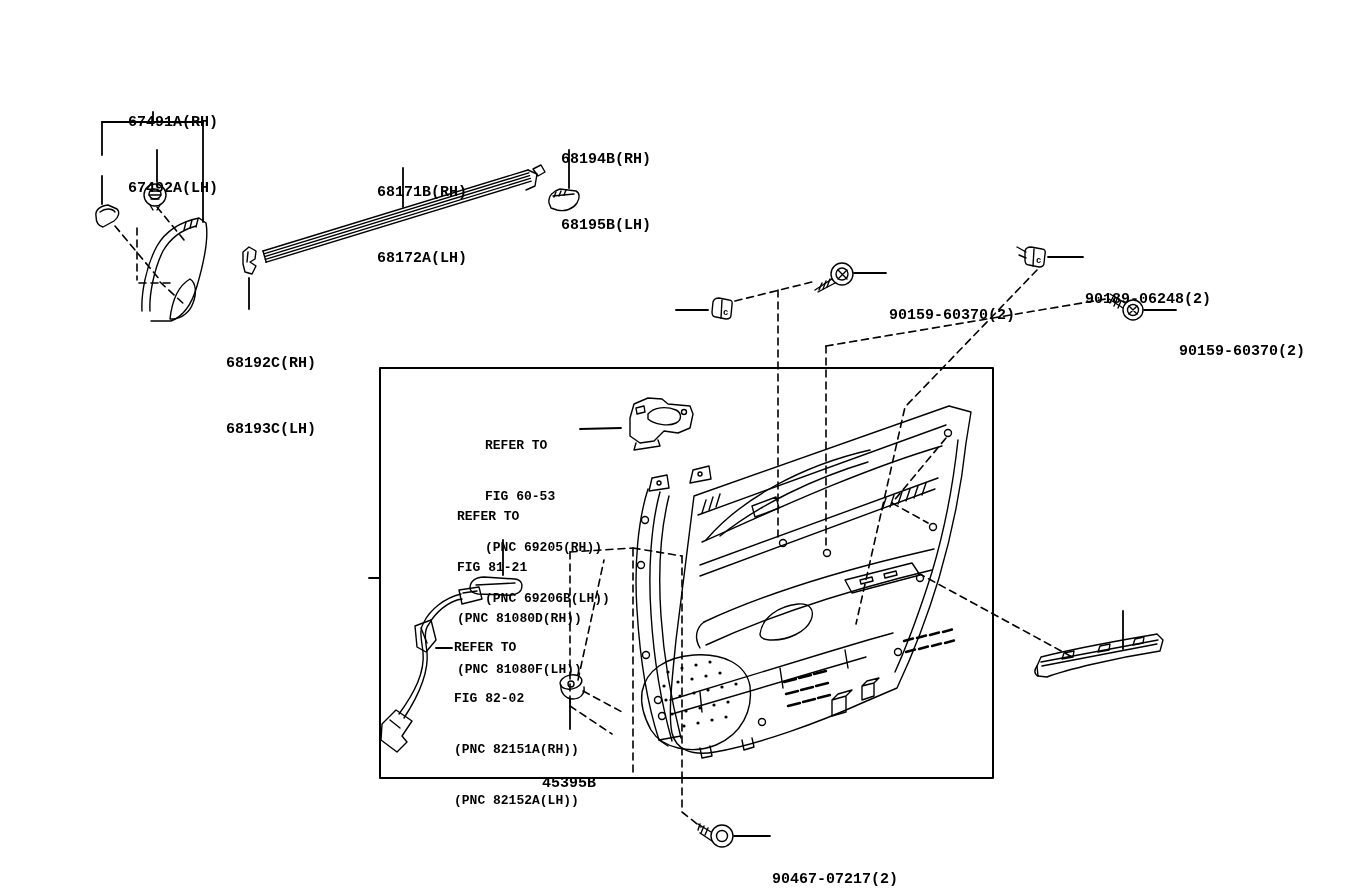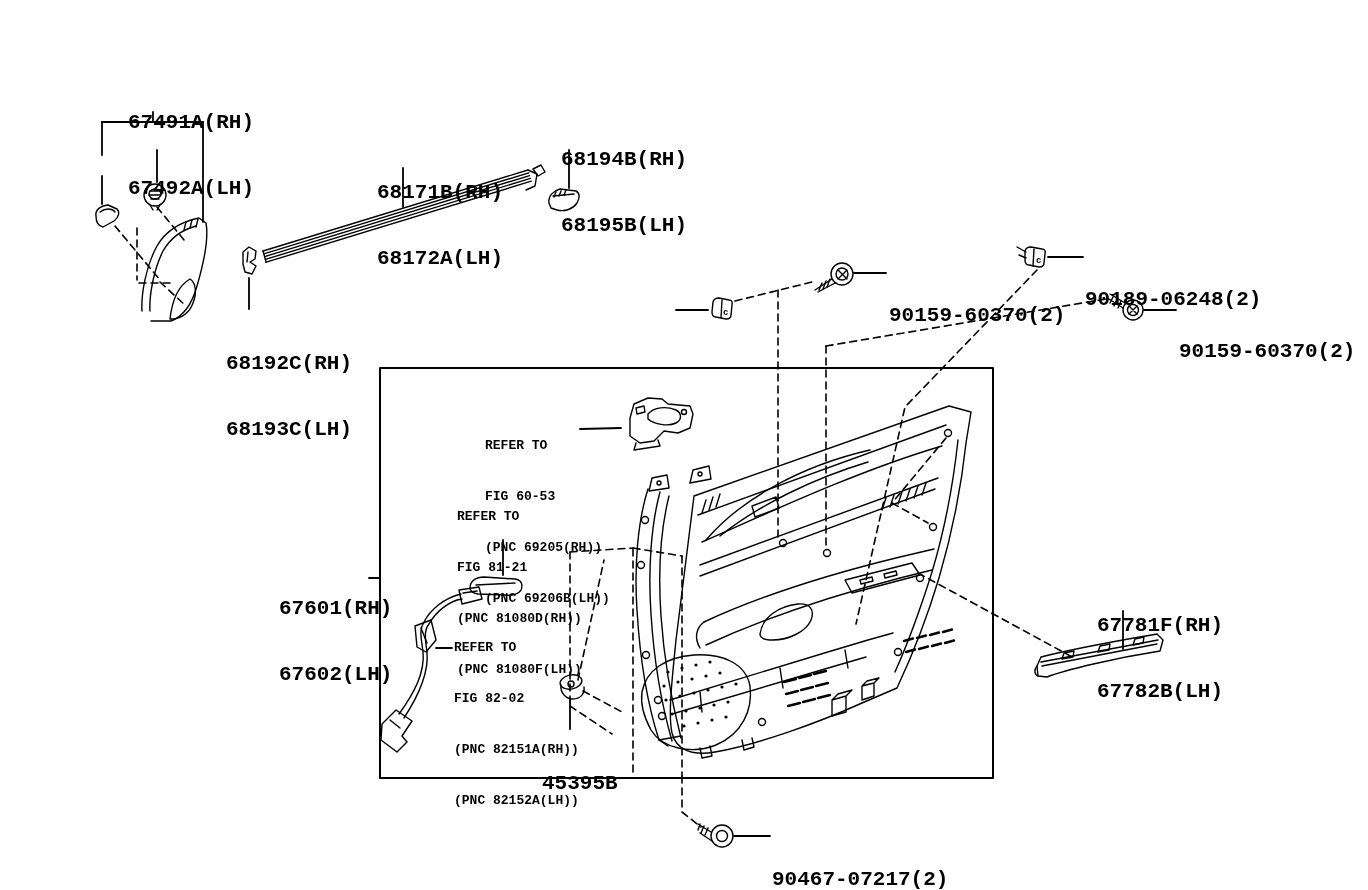"67491A(RH)" .lbl { font-size: 21px -> 15px }
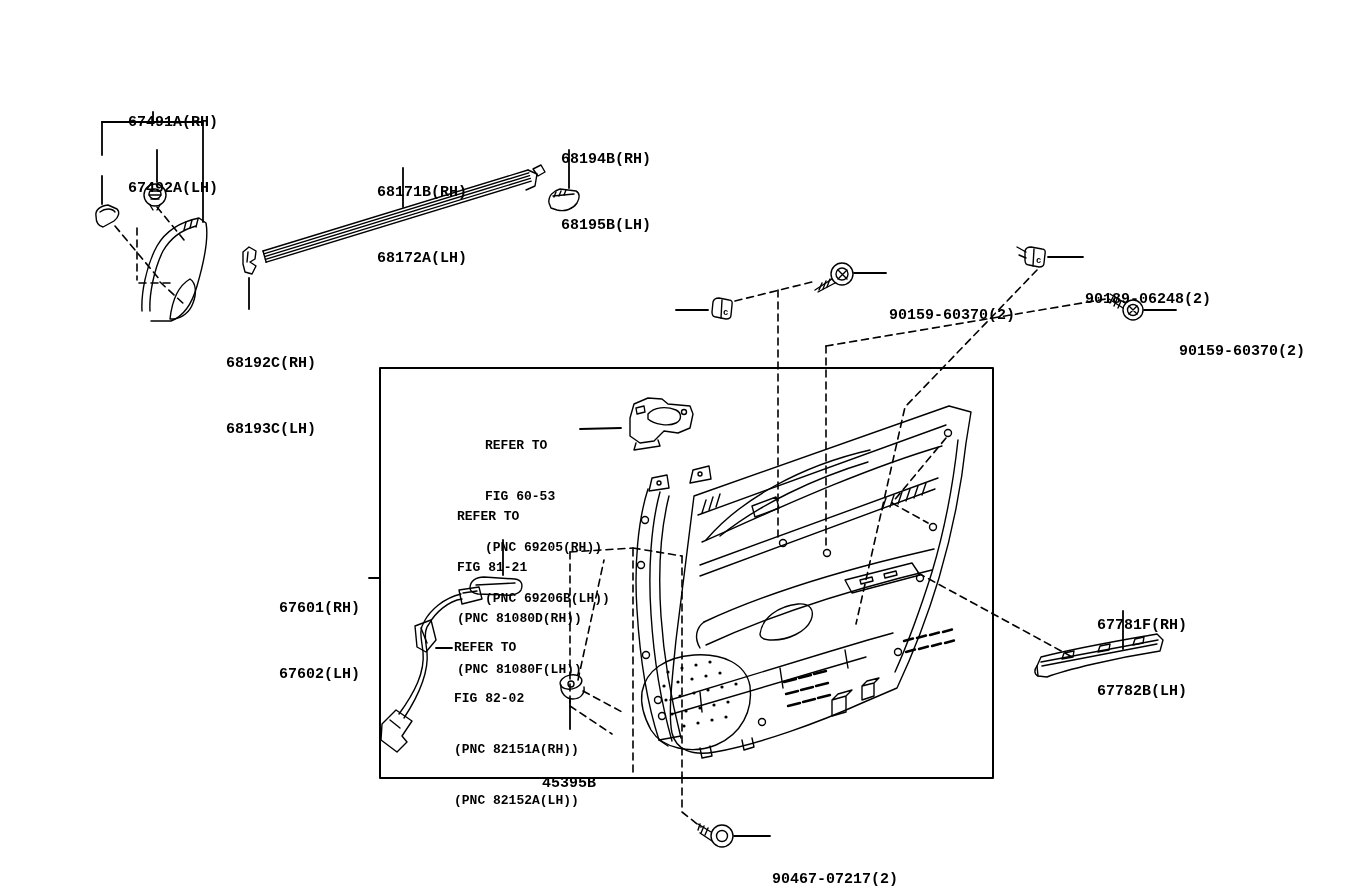"67601(RH)" div.lbl { html: <div> <div>67601(RH)</div> <div>67602(LH)</div> </div> -> none }
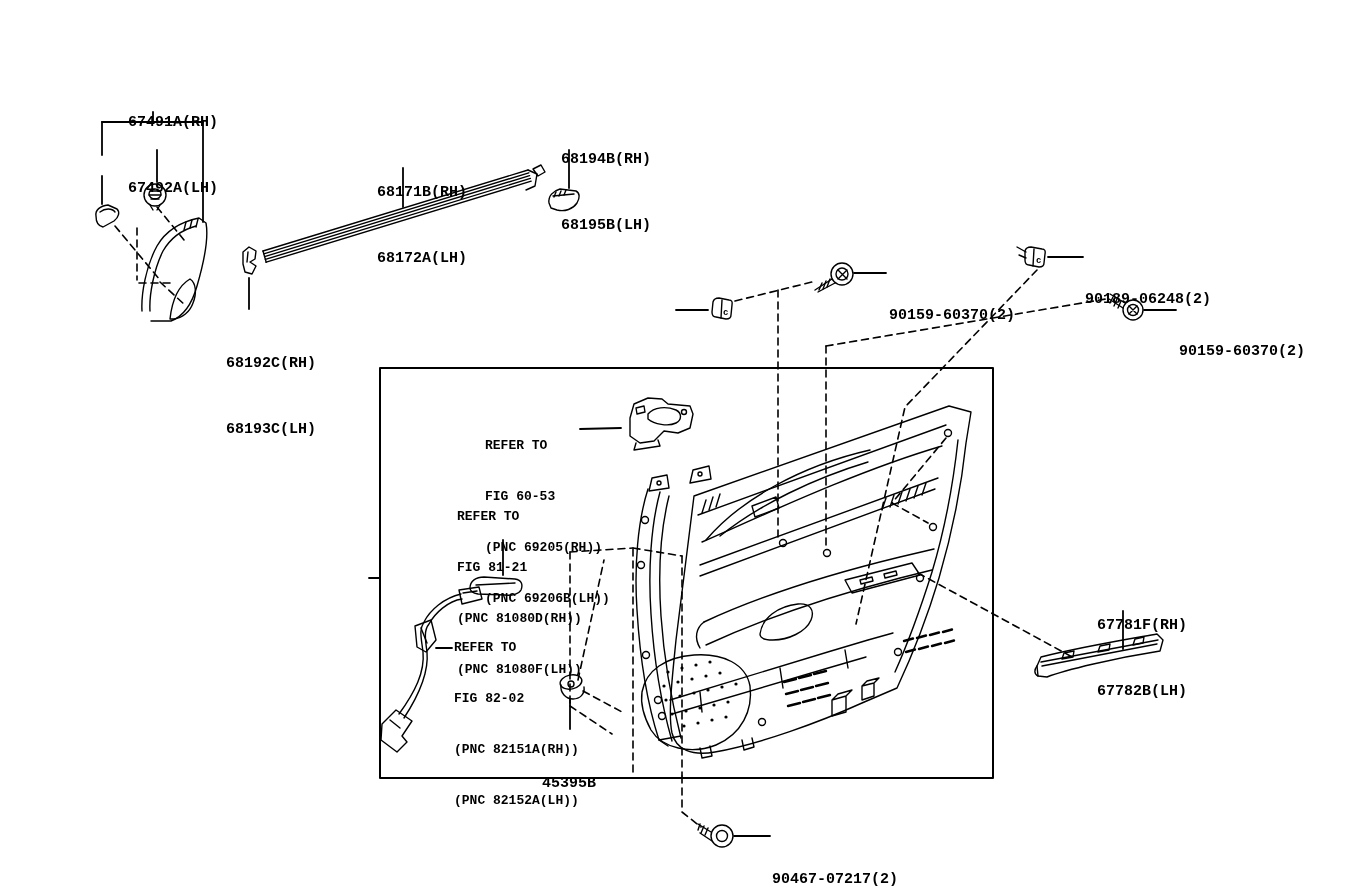"67781F(RH)" div.lbl { html: <div> <div>67781F(RH)</div> <div>67782B(LH)</div> </div> -> none }
